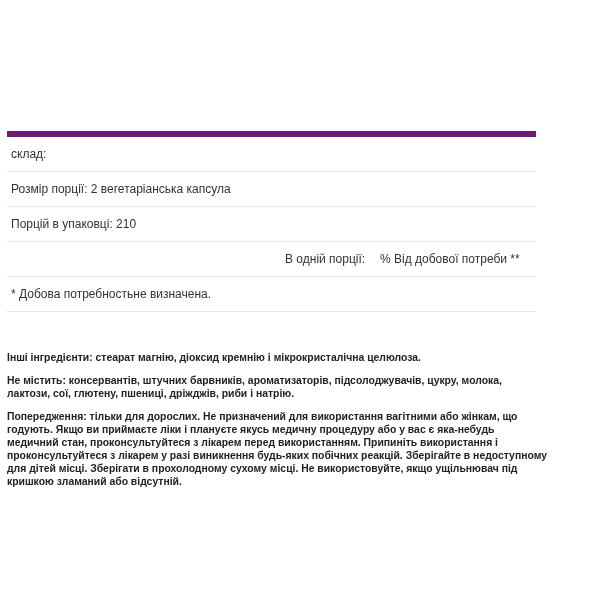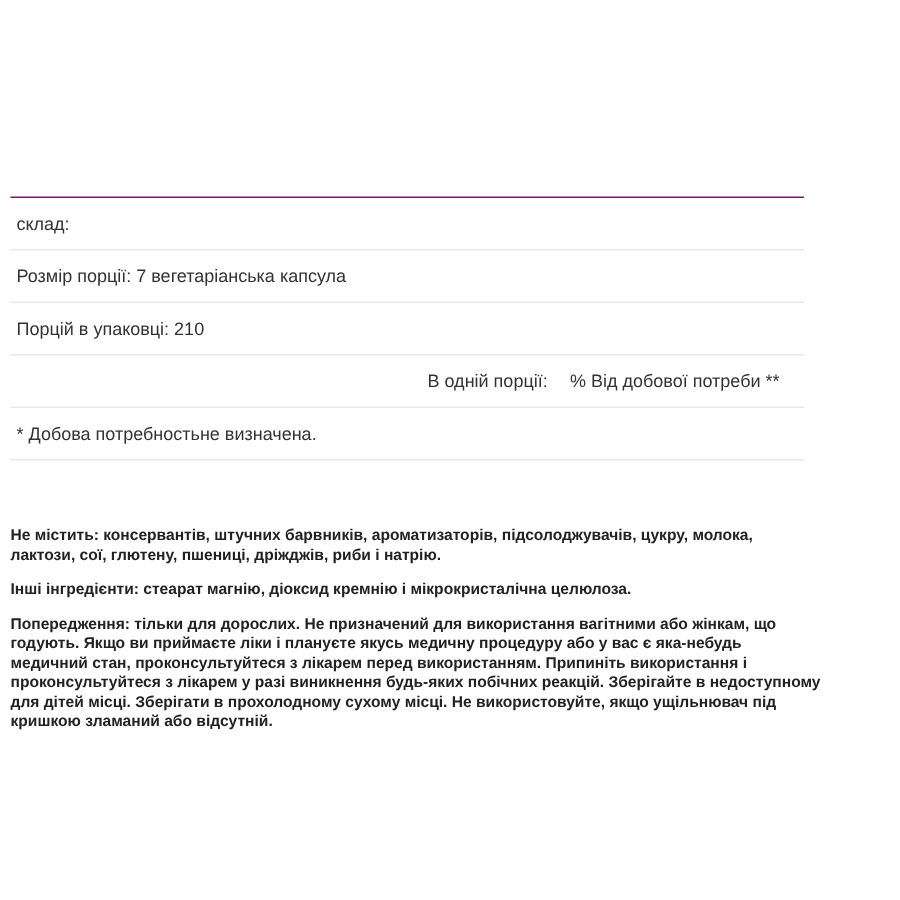"склад:" .facts { border-top: 1px solid #701a75 -> 6px solid #701a75 }
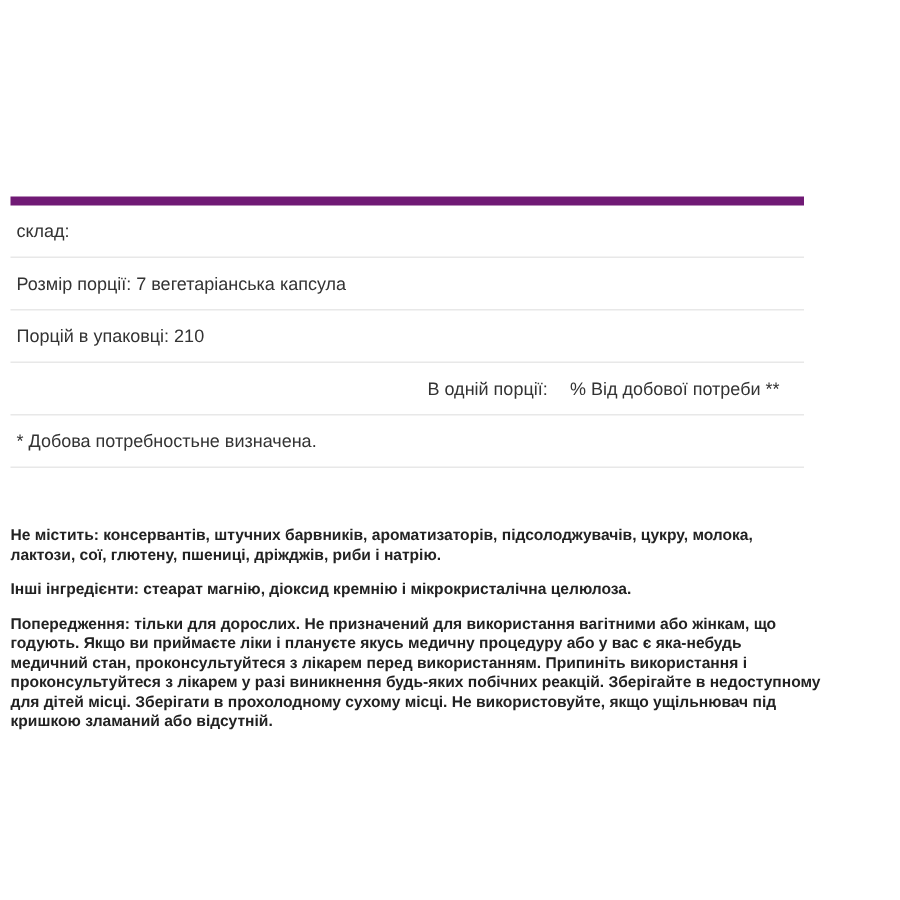"Розмір порції: 7 вегетаріанська капсула" span.cell { text: 7 -> 2 }
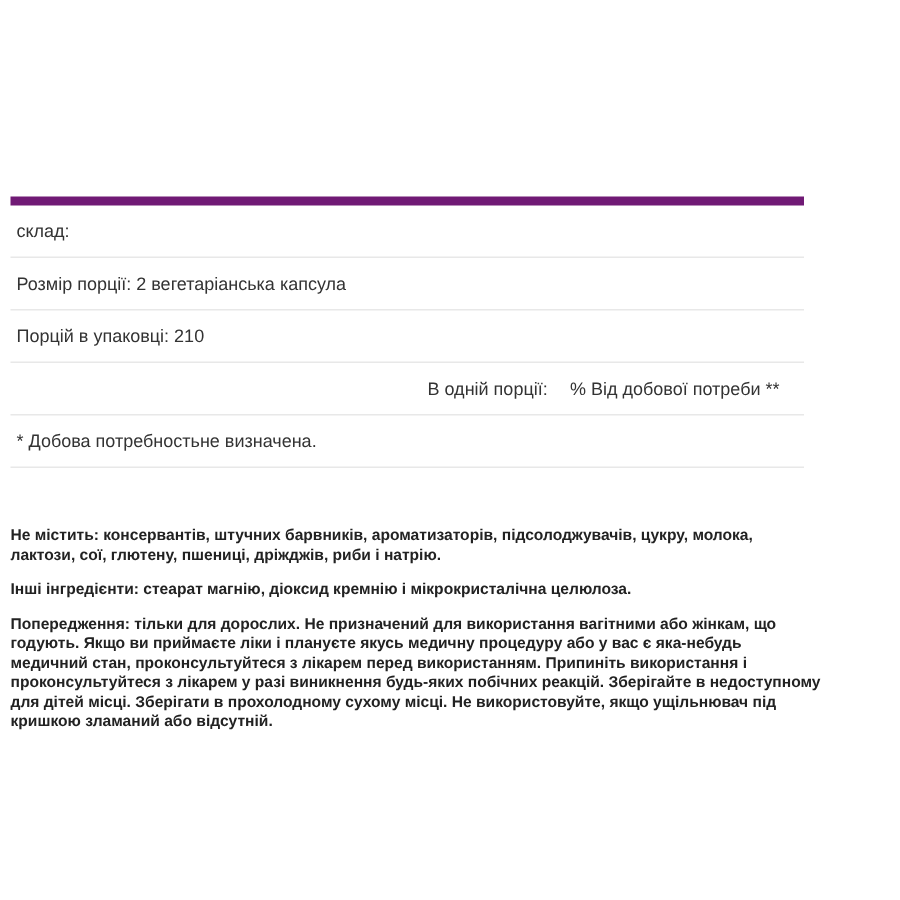"Не містить: консервантів, штучних" p { order: before "Інші інгредієнти: стеарат магнію," -> after "Інші інгредієнти: стеарат магнію," }
